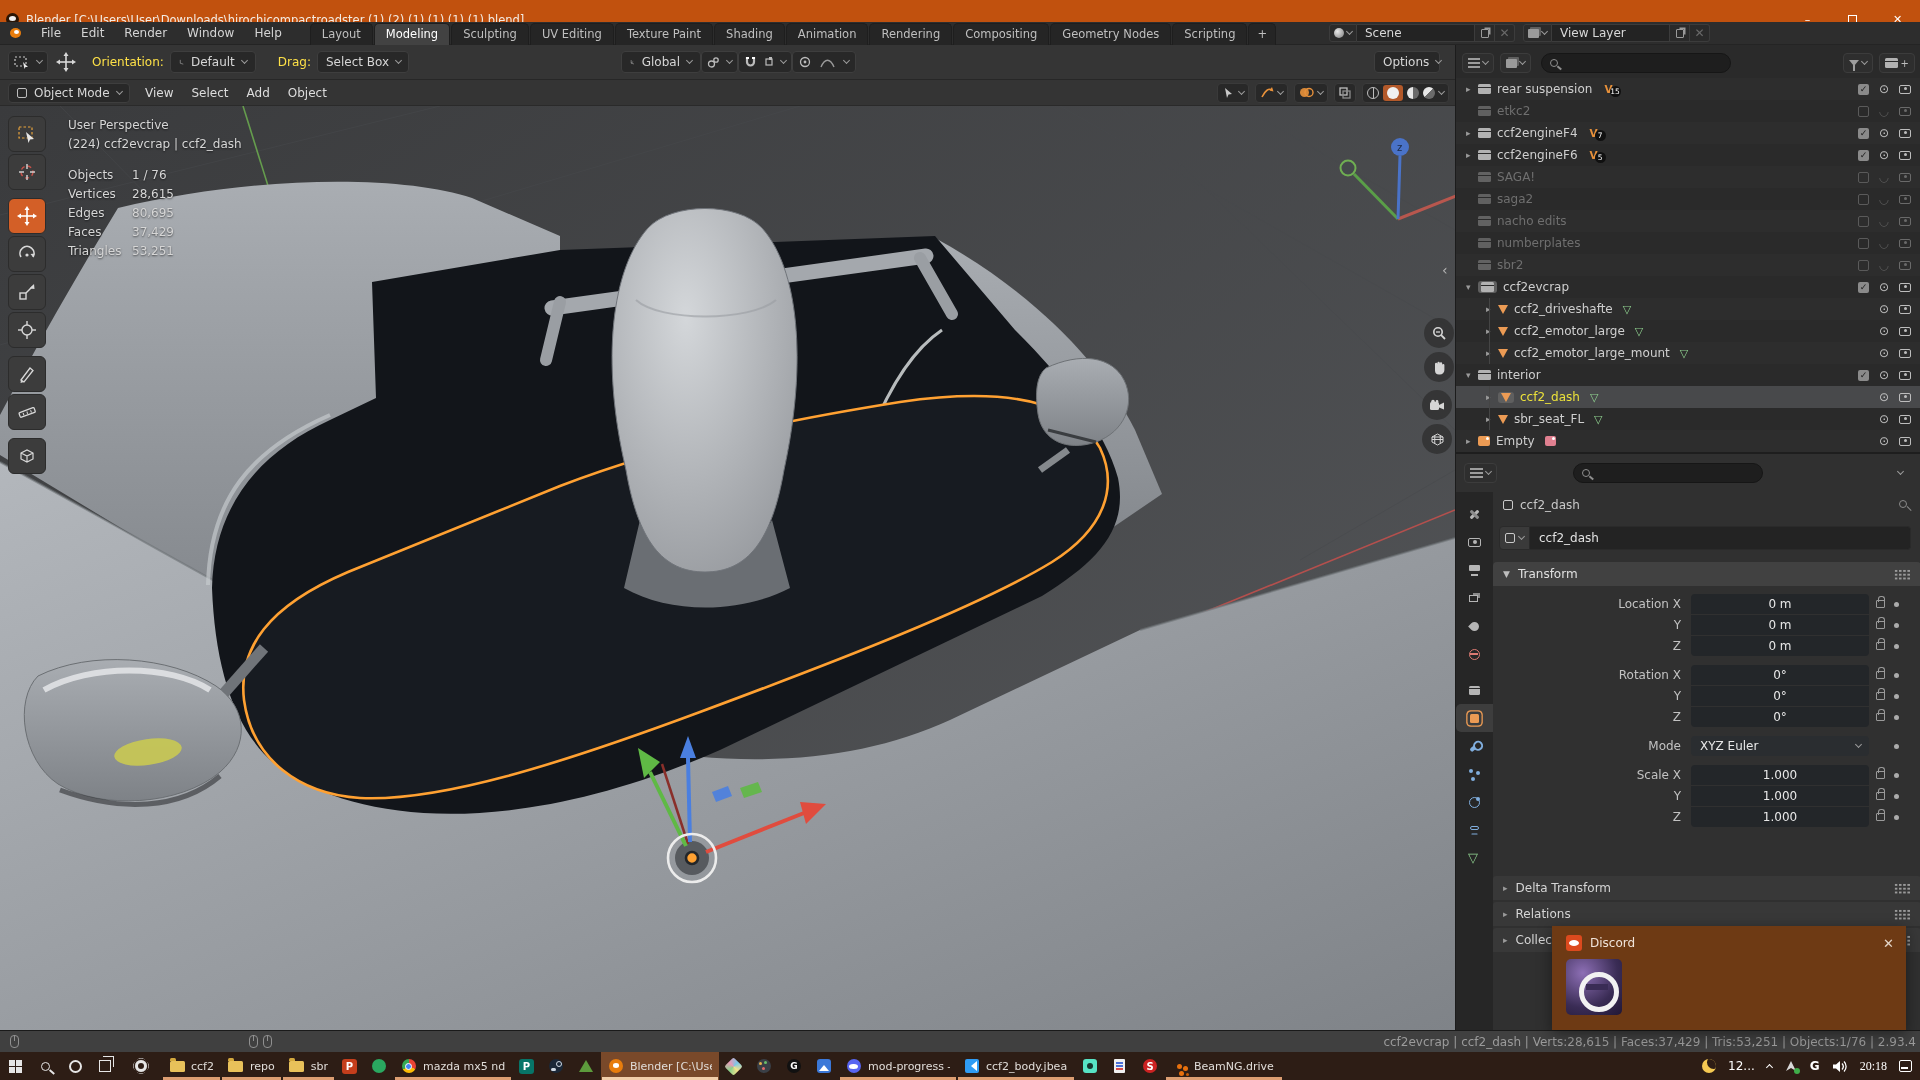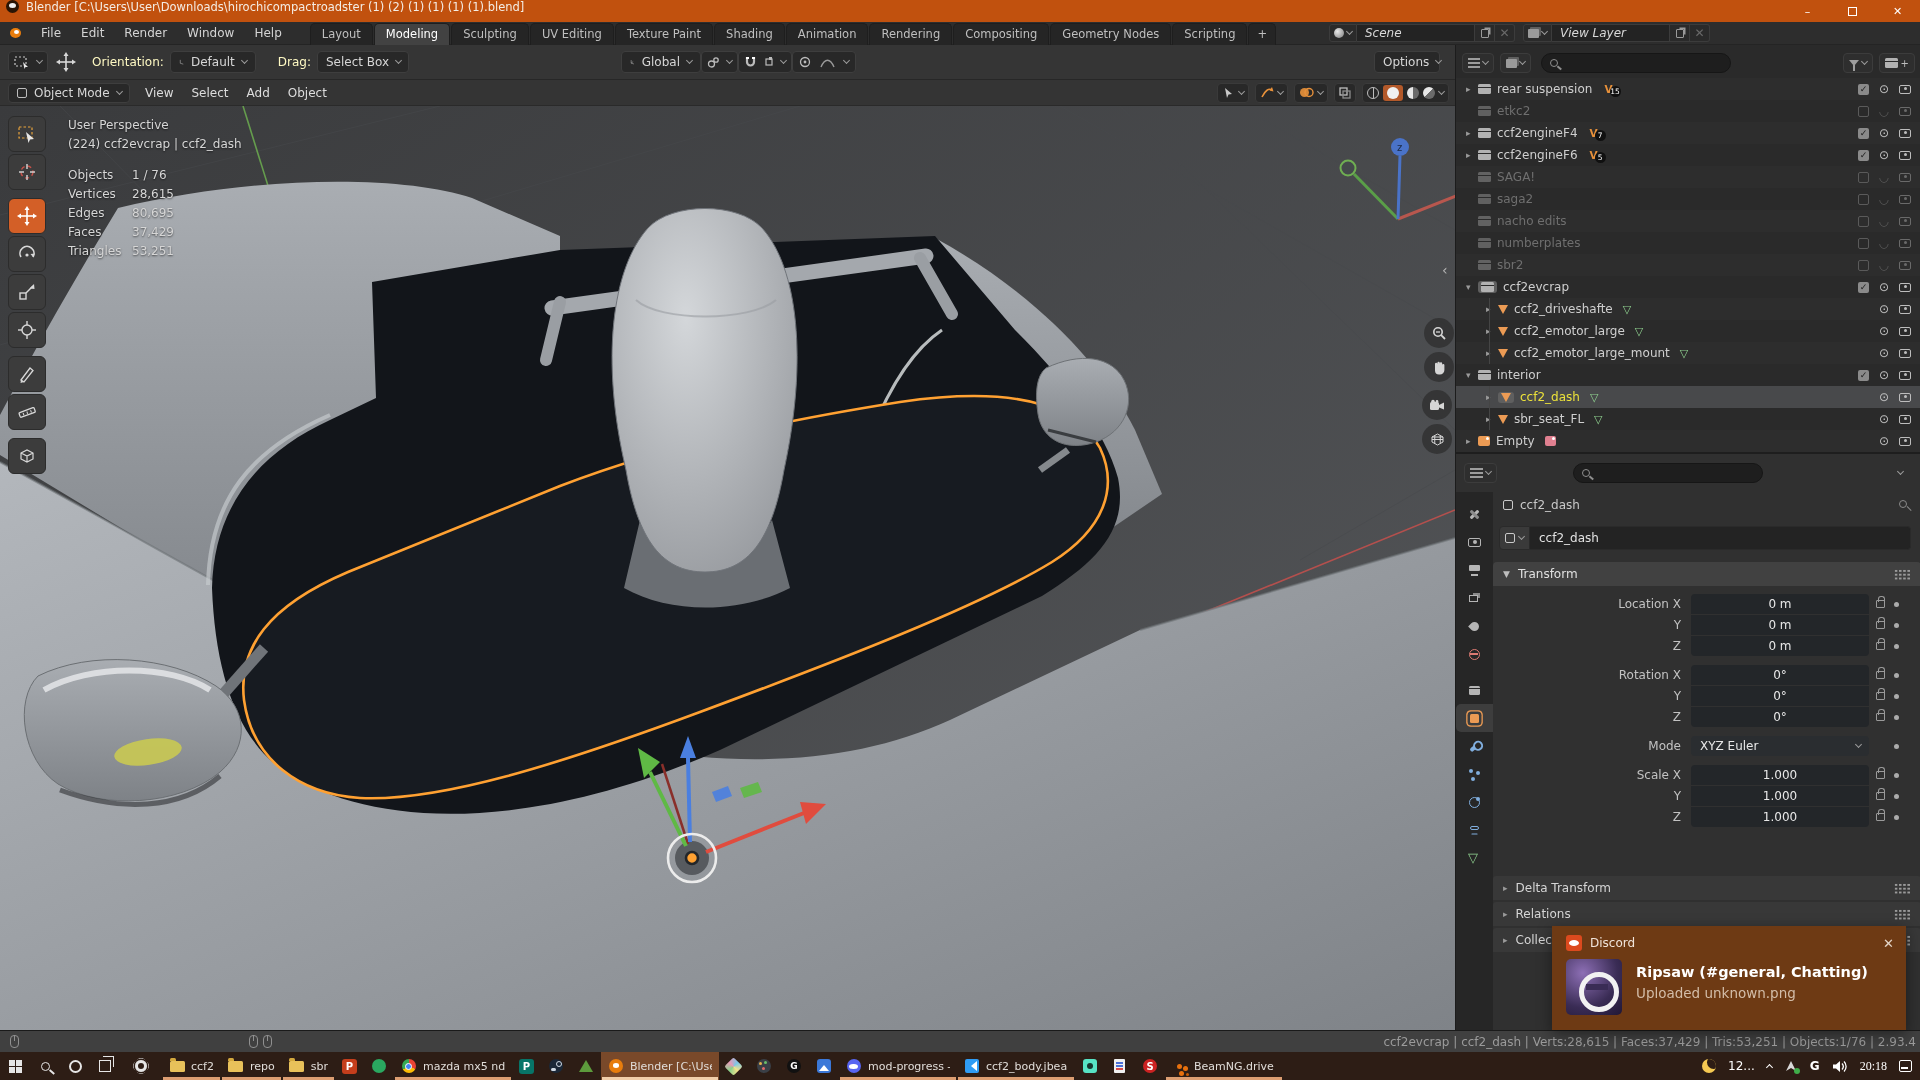"Blender" #titlebar { align-items: flex-start -> center }
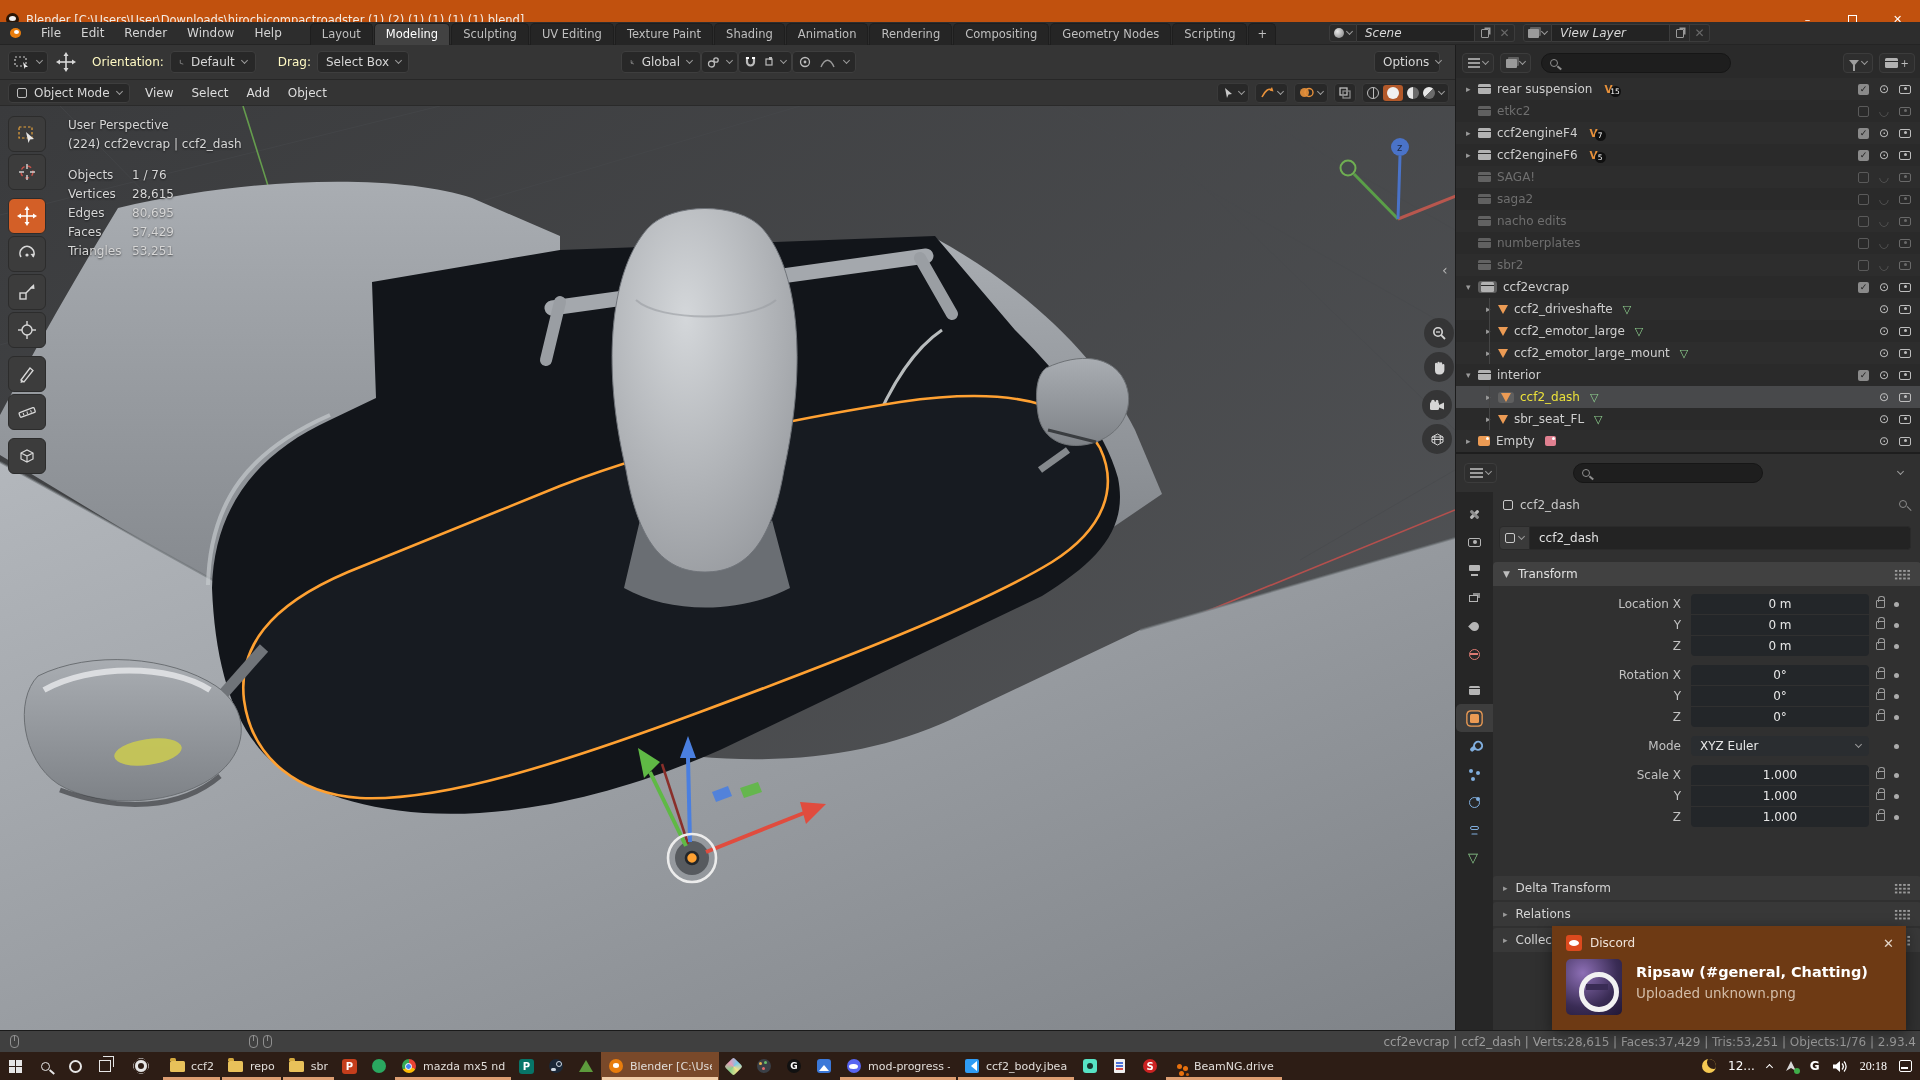"Scene" .idwidget { font-style: italic -> none }
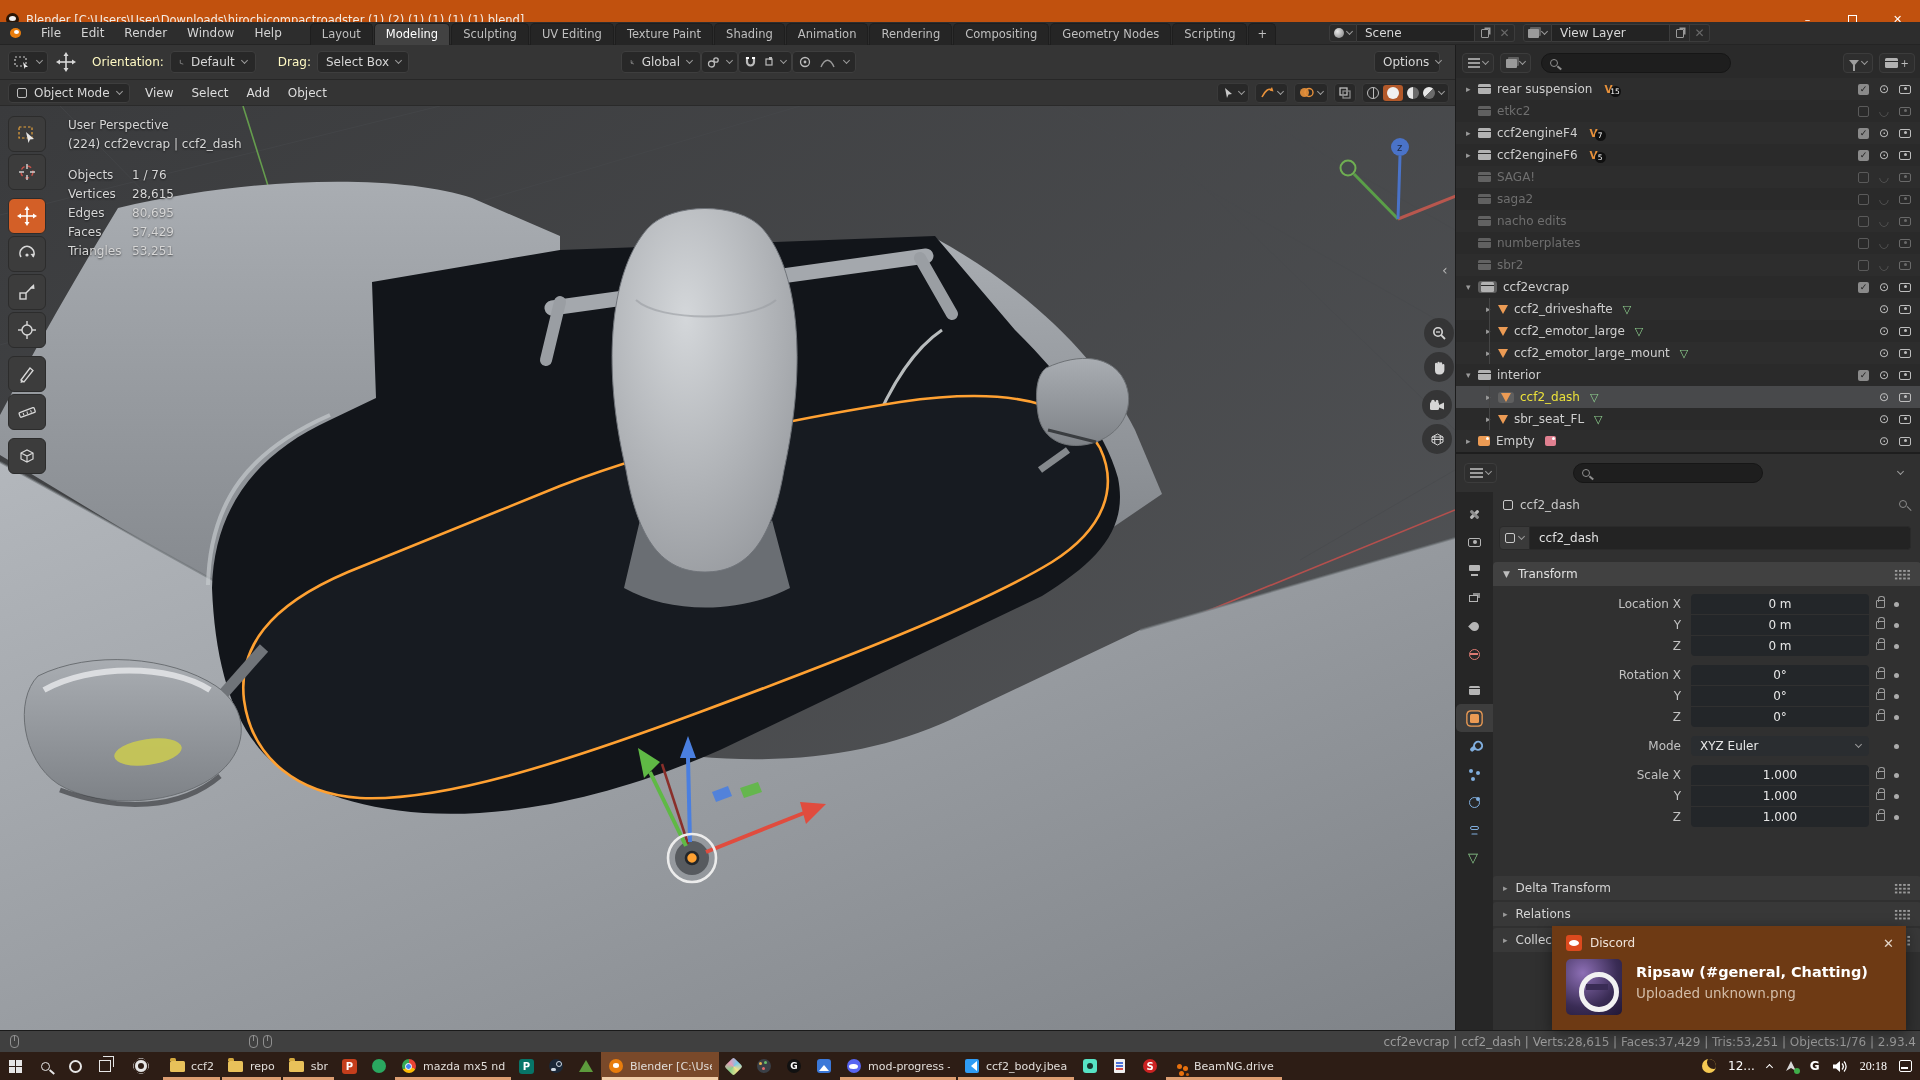"Orientation:" .wlabel { color: #fef9c3 -> #fde047 }
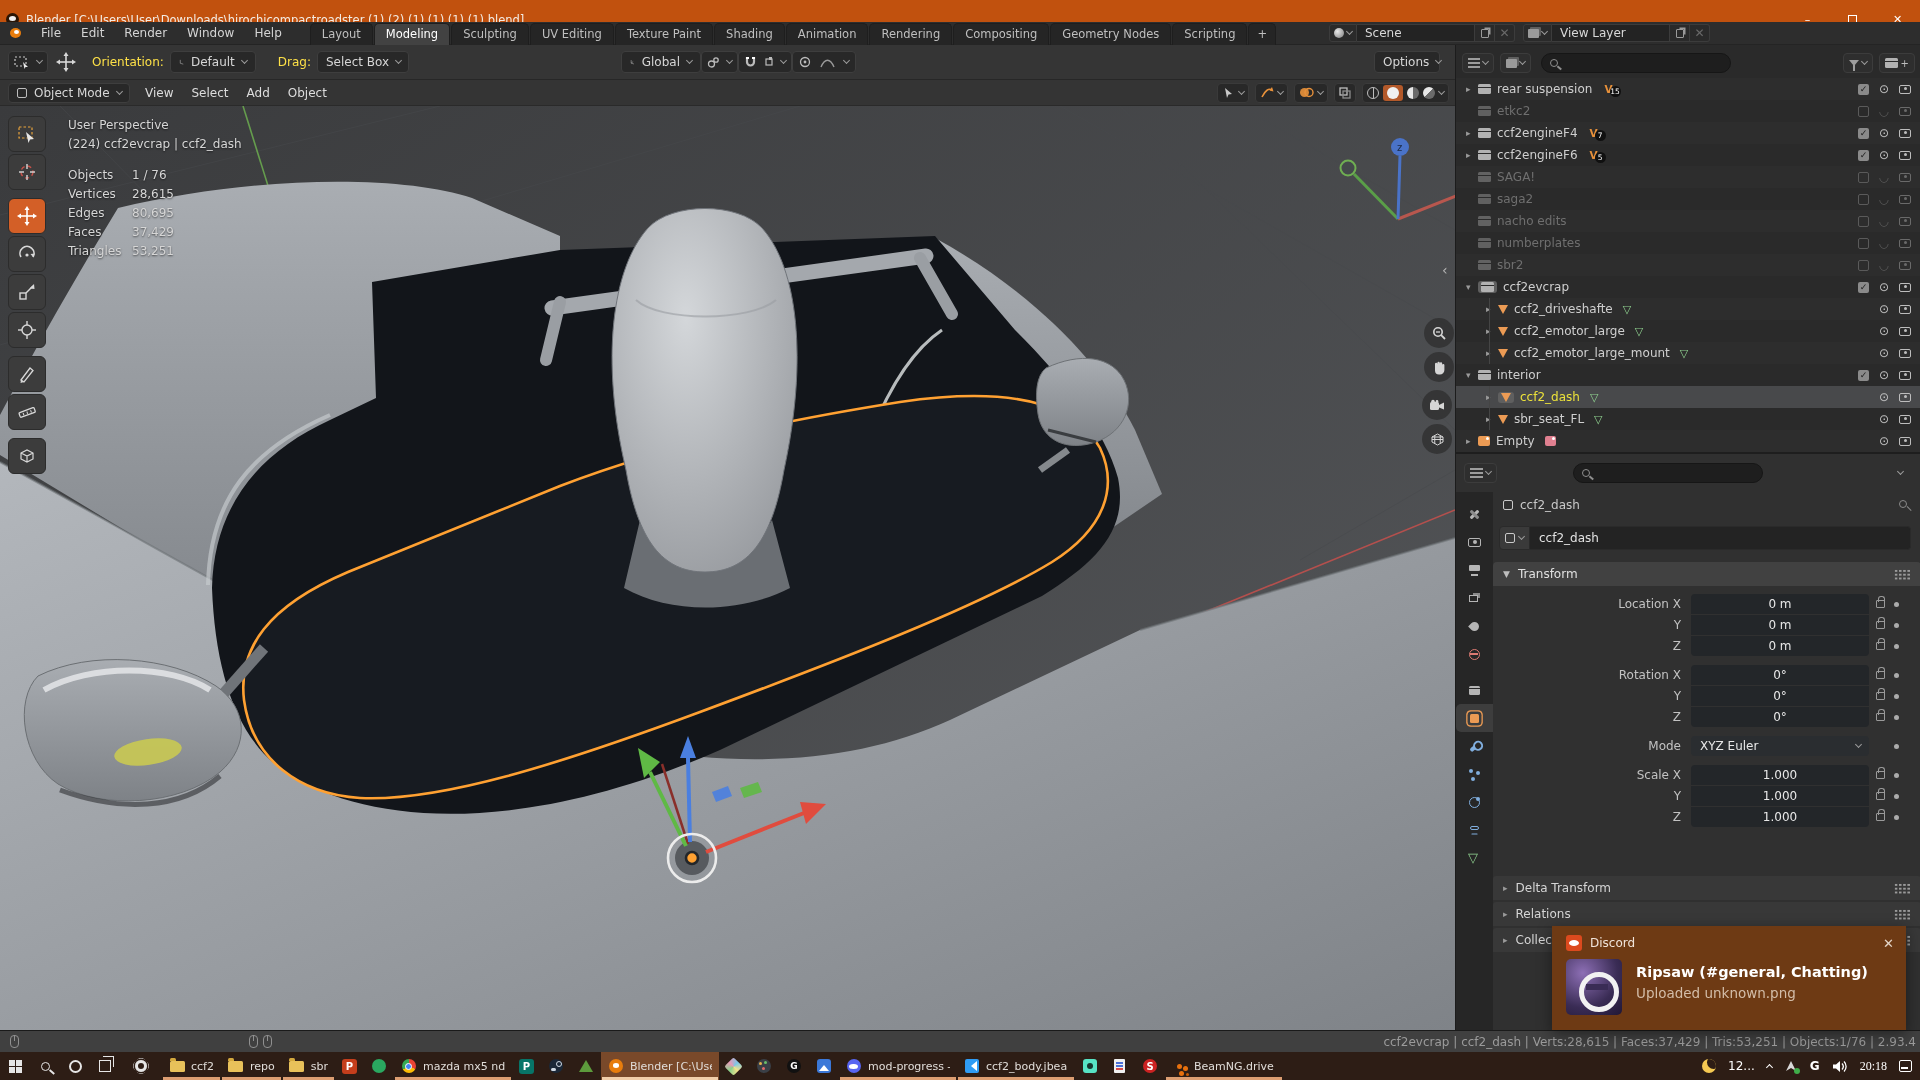"Ripsaw (#general, Chatting)" div { html: <div> <div>Ripsaw (#general, Chatting)</div> <div>Uploaded unknown.png</div> </div> -> none }
